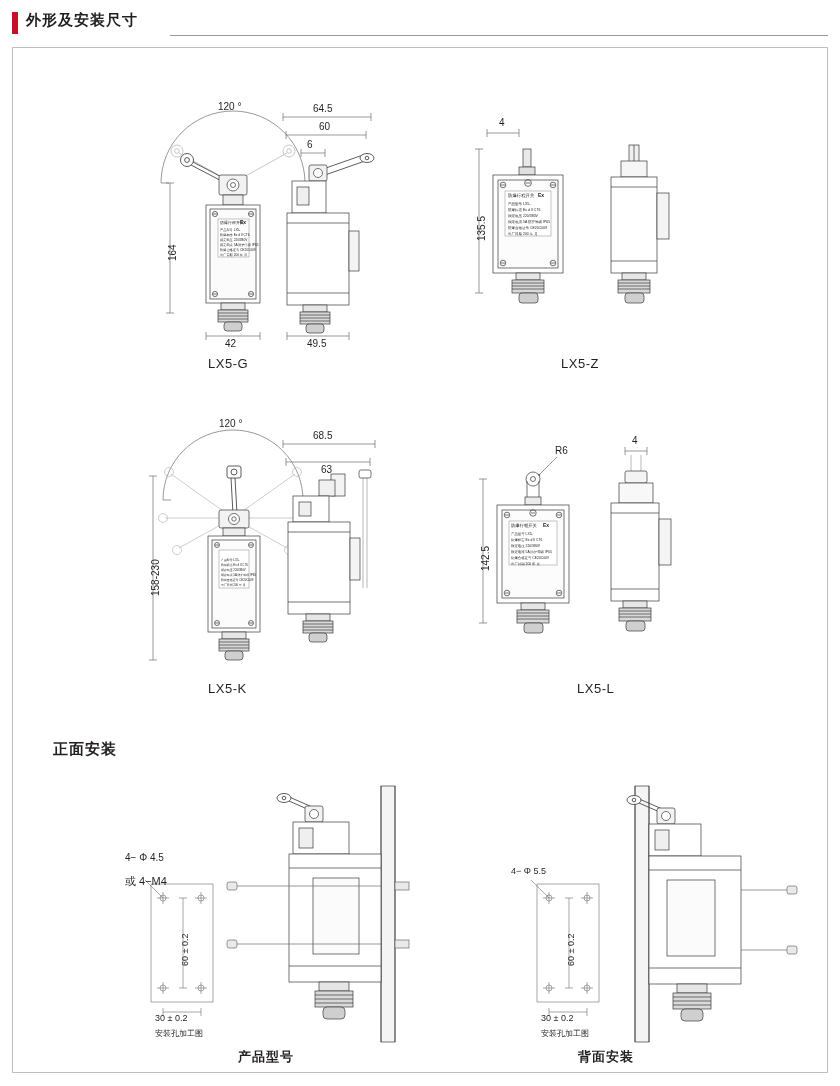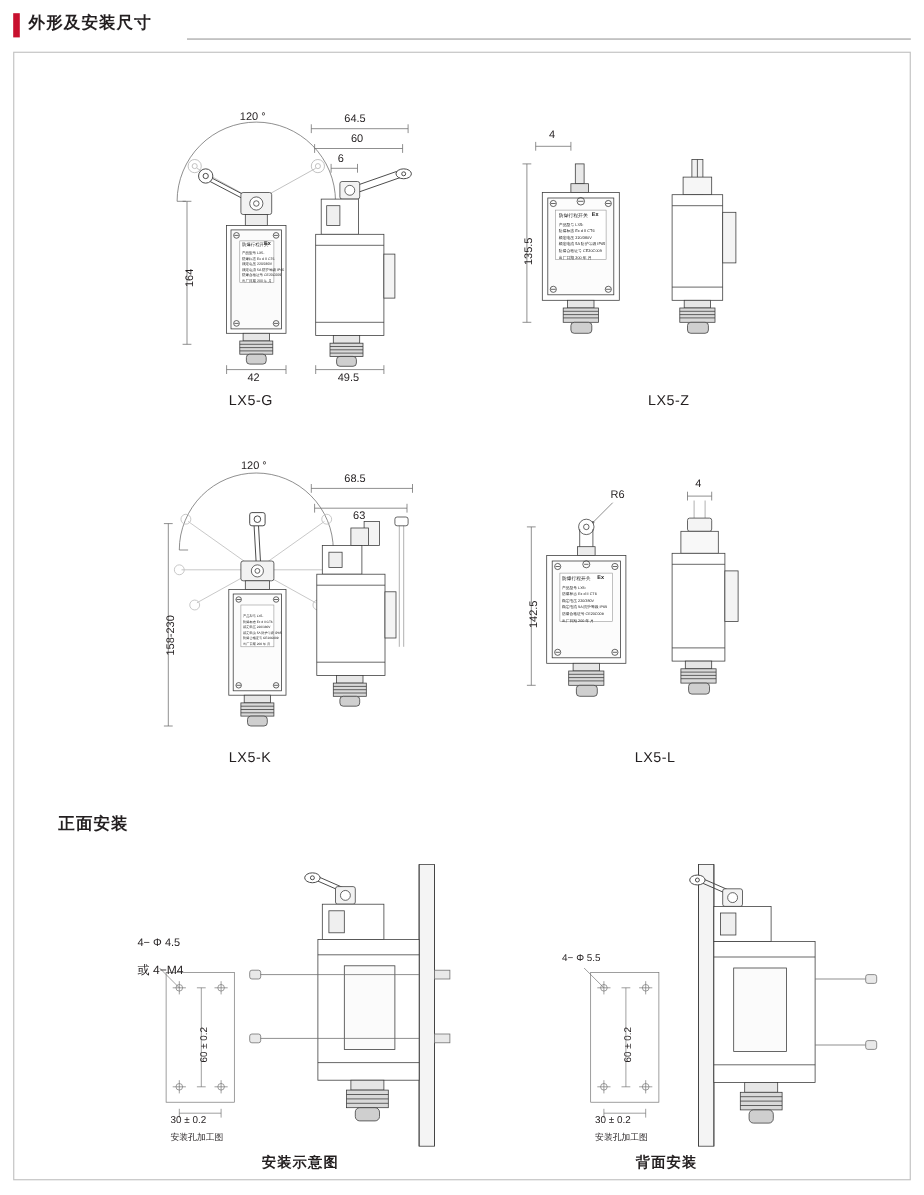"LX5-Z" div.model-label { margin-left: 28px -> none }
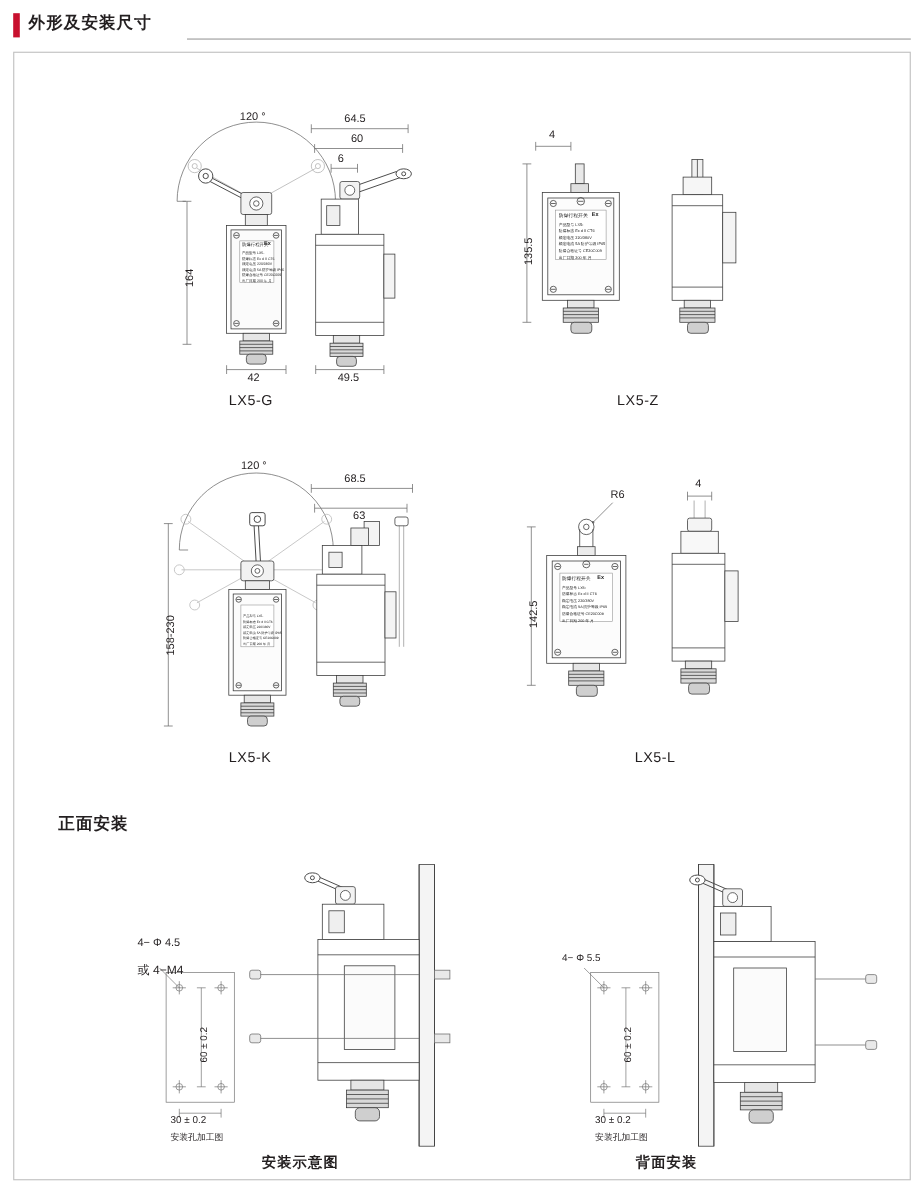"安装示意图" div.caption { text: 安装示意图 -> 产品型号 }
